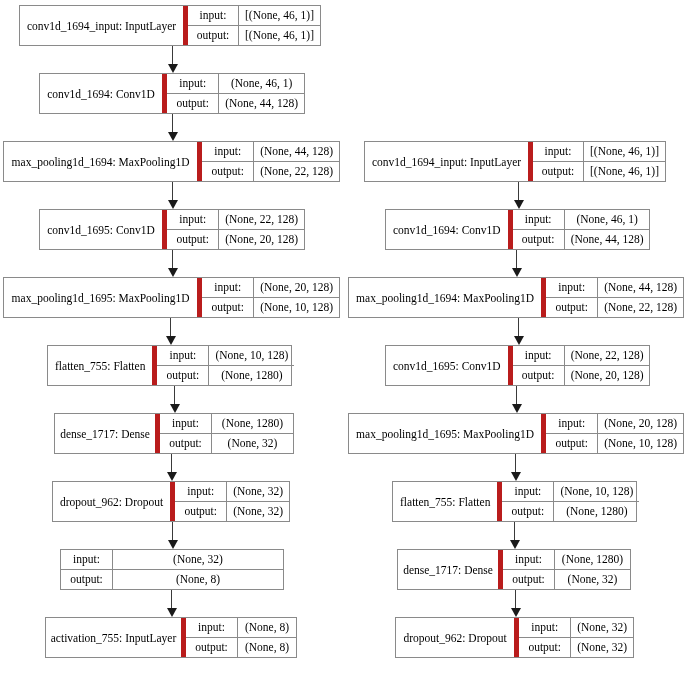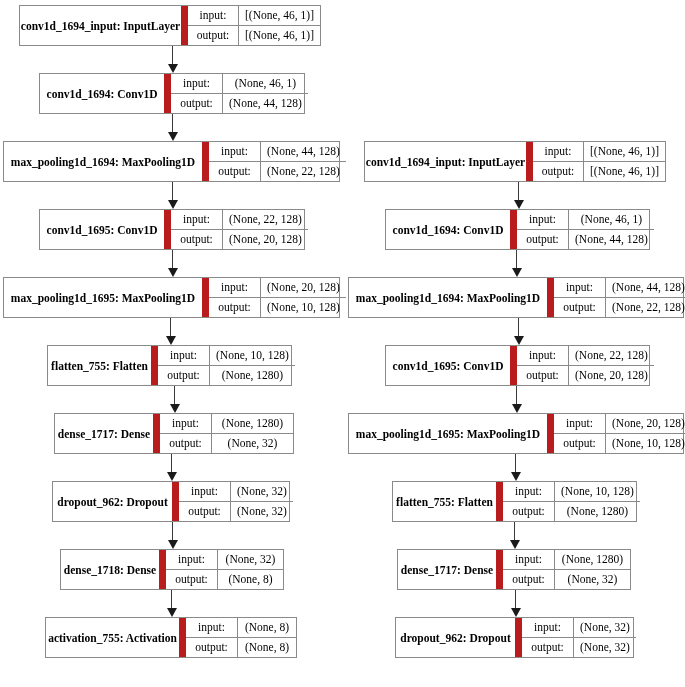"conv1d_1694_input: InputLayer" .node .name-cell { border-right: 7px solid #b91c1c -> 5px solid #b91c1c; font-weight: bold -> none }
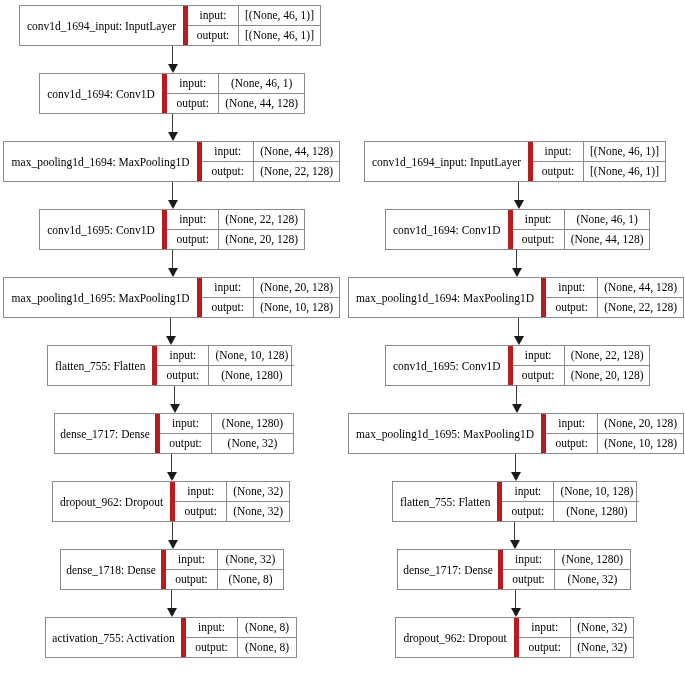"dense_1718: Dense" div.name-cell { html: <div>dense_1718: Dense</div> -> none }
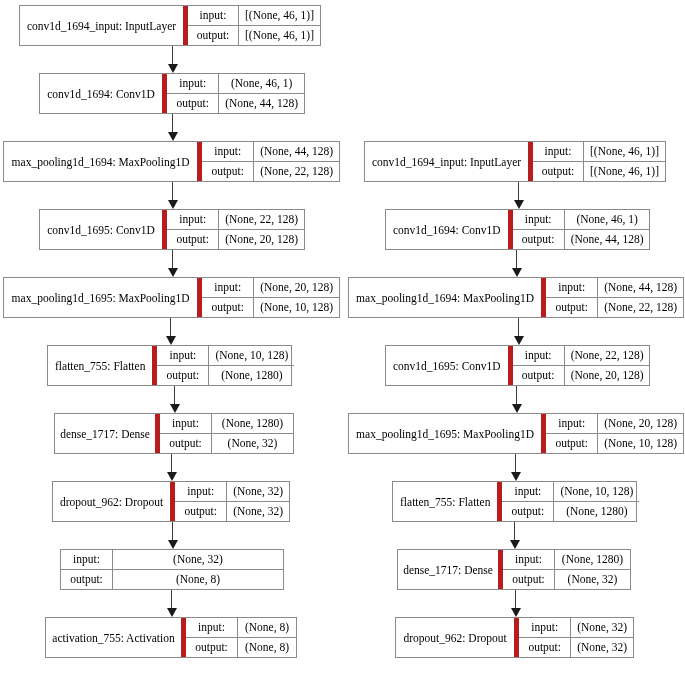"activation_755: Activation" div.name-cell { text: Activation -> InputLayer }
